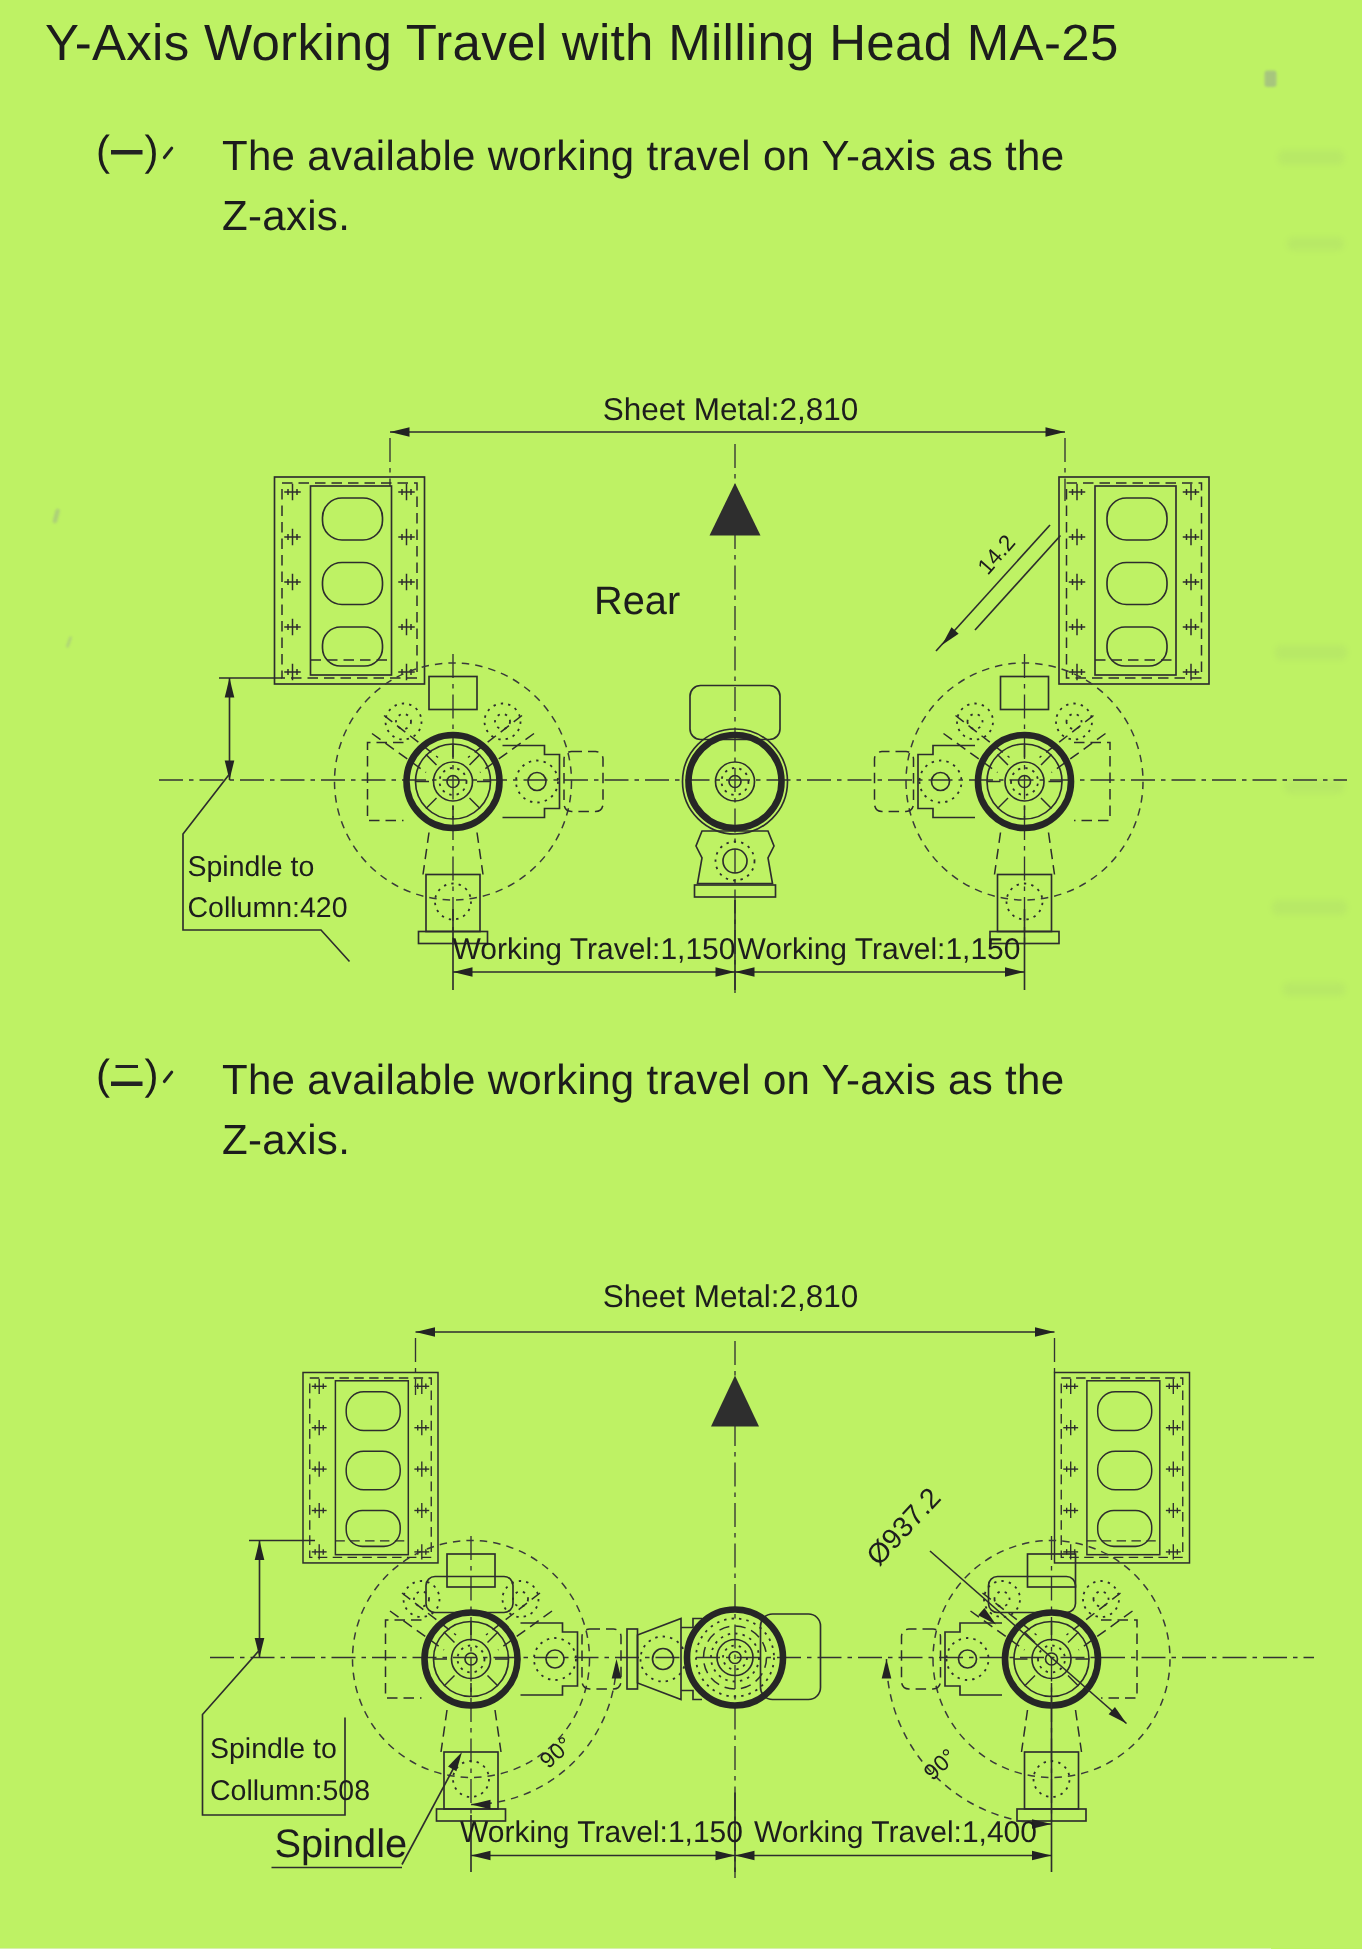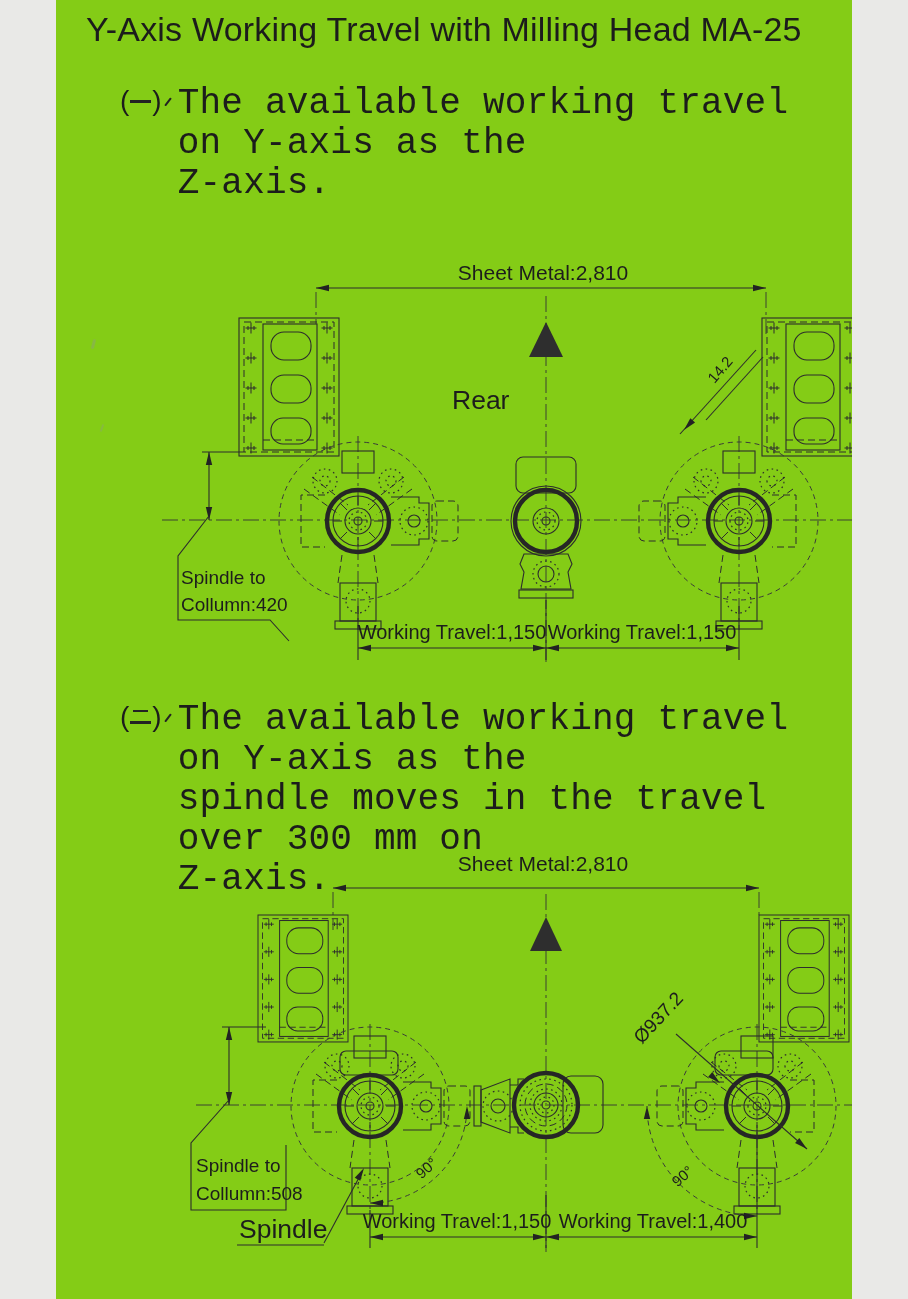"Y-Axis Working Travel with Milling" #page { background: #84cc16 -> #bef264; width: 796px -> 908px }
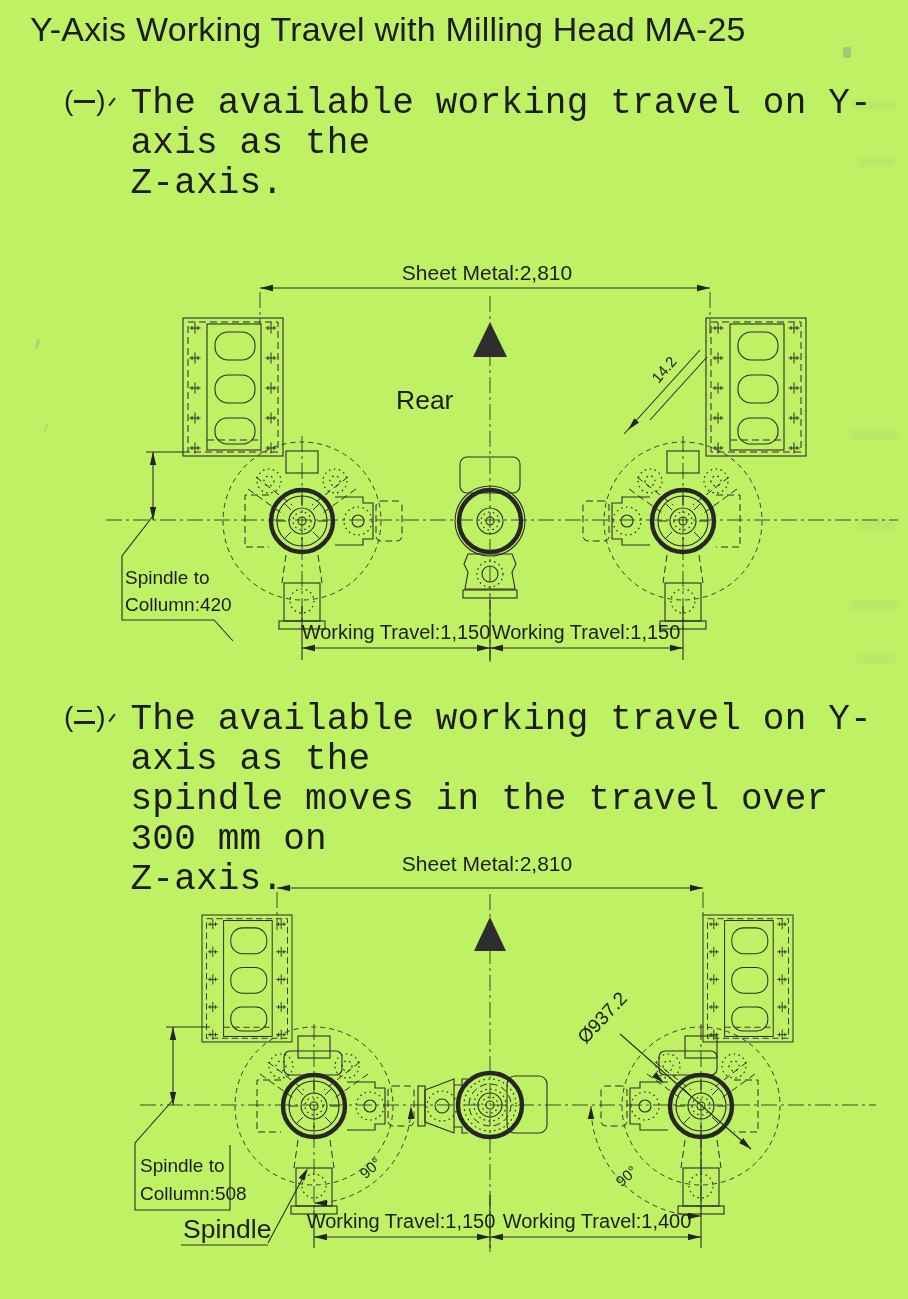"The available working travel on" .ptext { font-family: Liberation Mono, monospace -> none; font-size: 36px -> 28px }
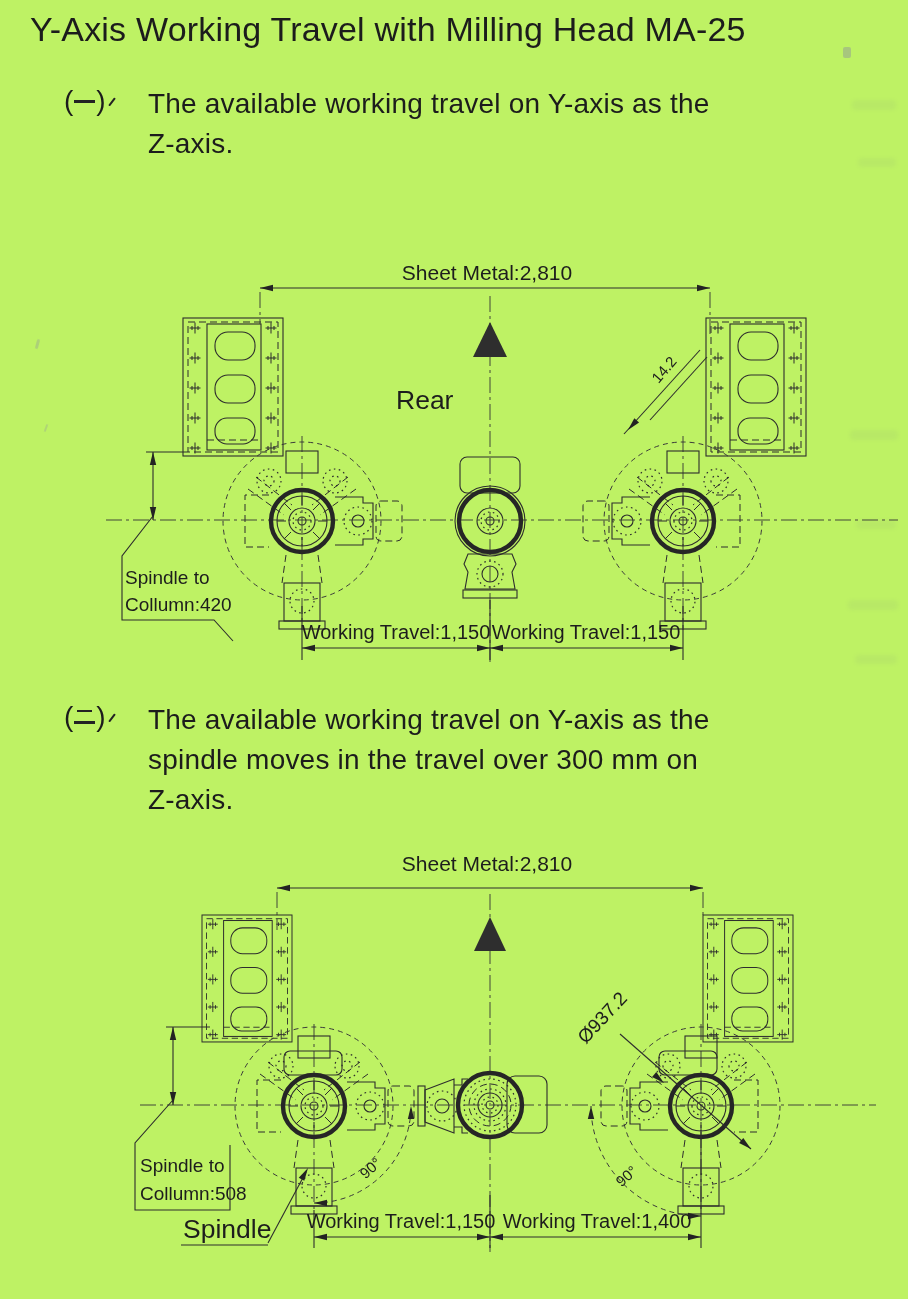"spindle moves in the travel" div { html: <div>spindle moves in the travel over 300 mm on</div> -> none }
